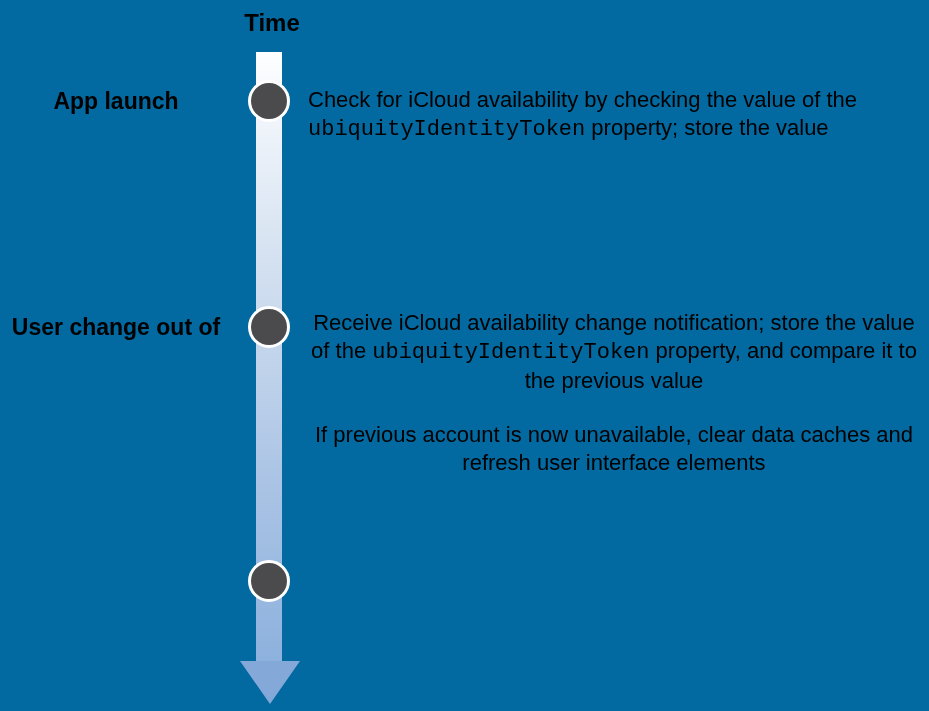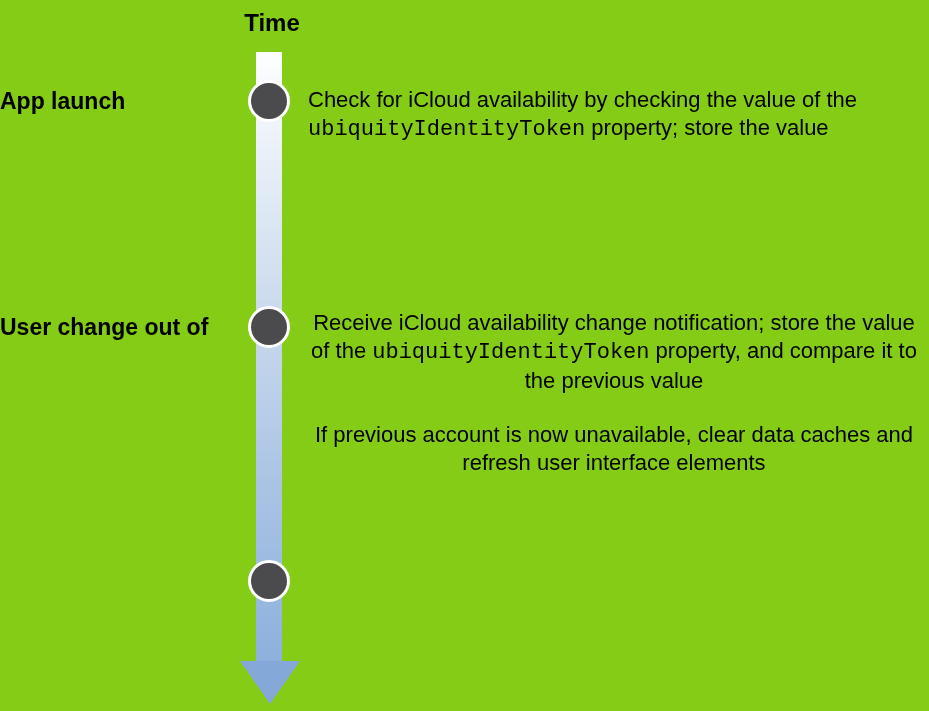"Time" .canvas { background: #84cc16 -> #0369a1 }
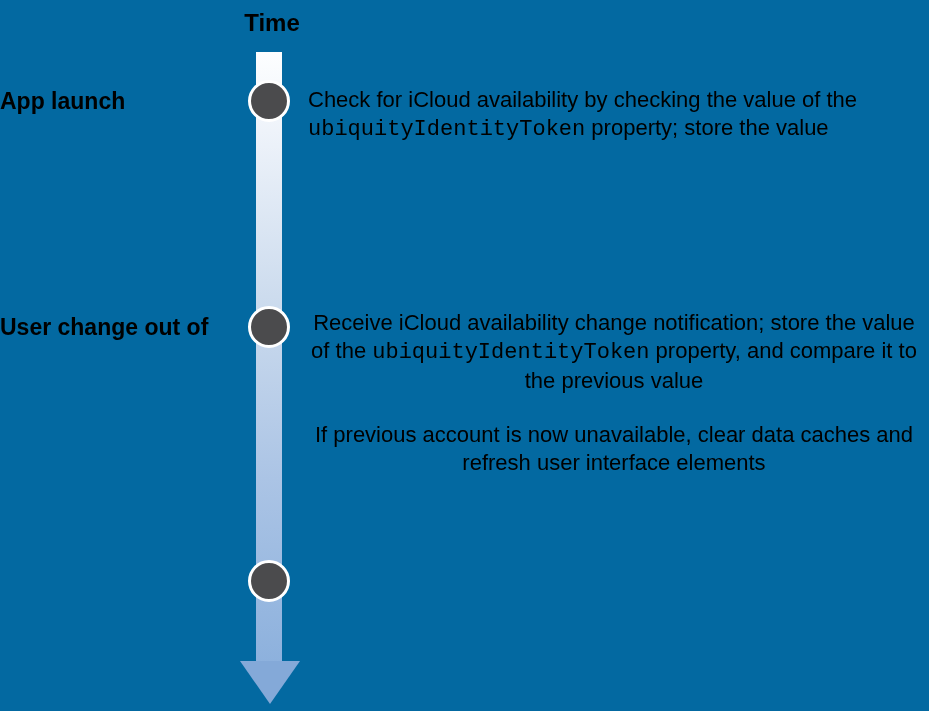"App launch" .evlabel { text-align: left -> center }
